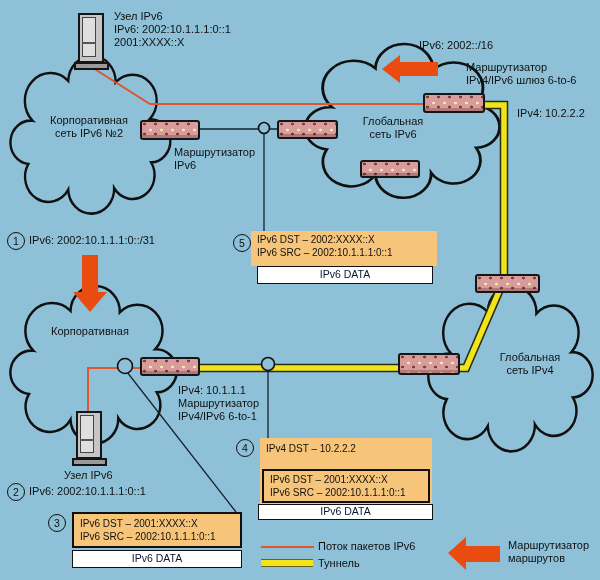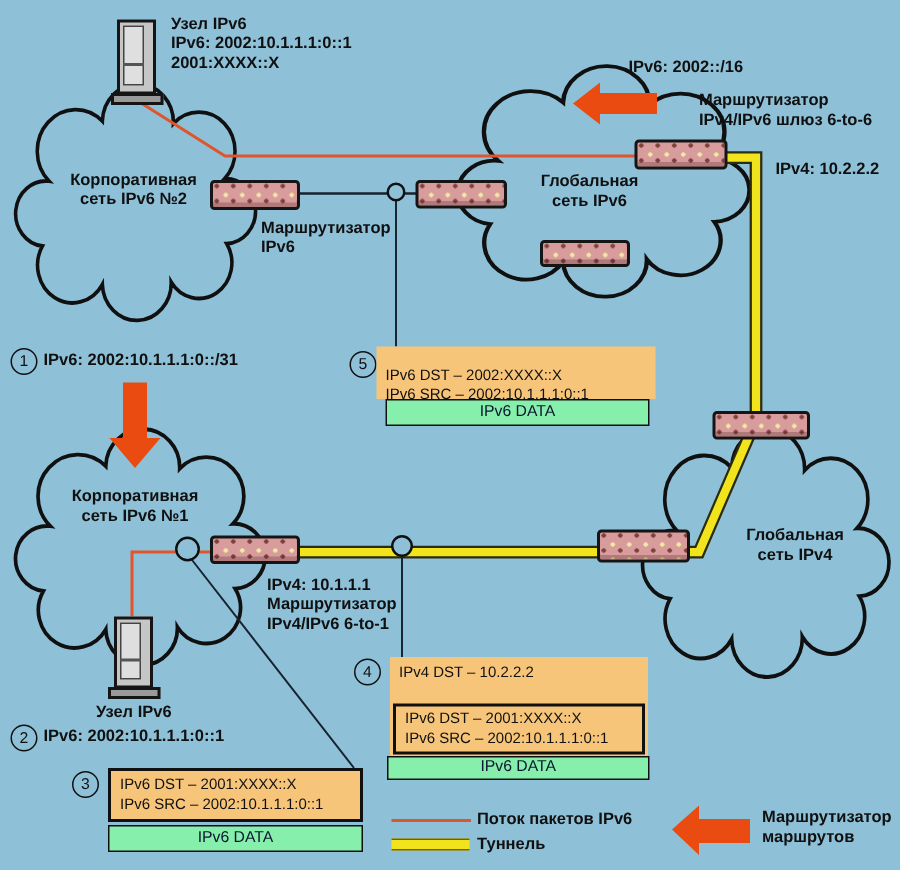"Узел IPv6" .lbl { font-weight: bold -> none }
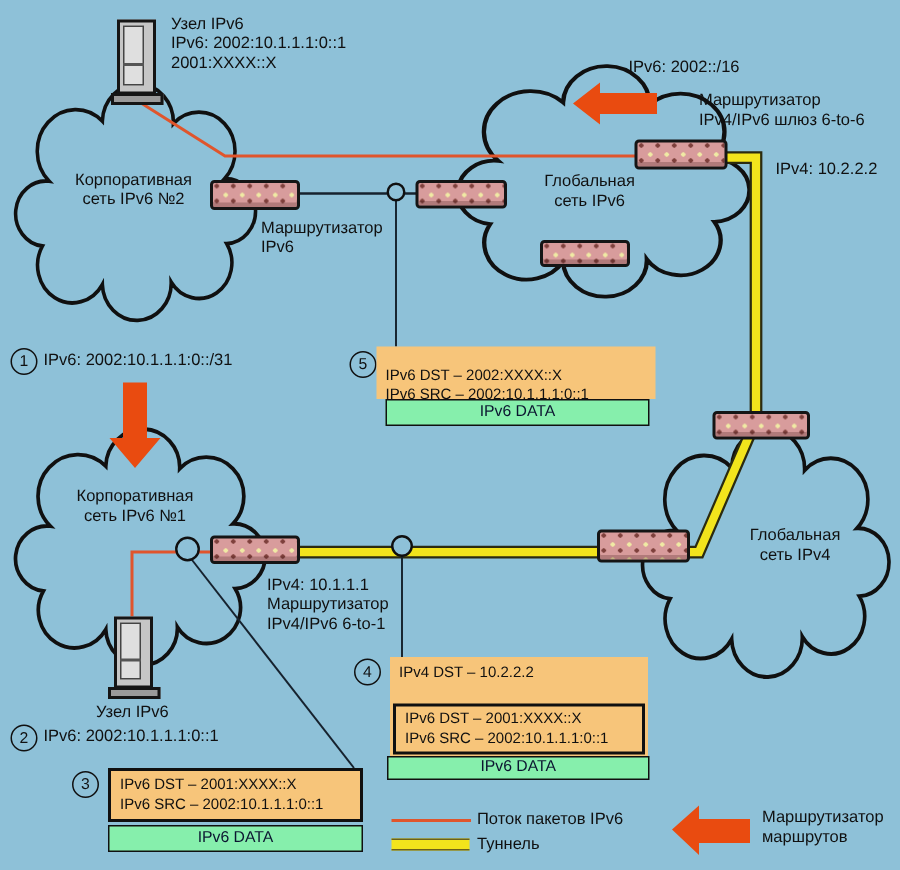"IPv6 DST – 2002:XXXX::X" div.abs { padding-top: 13px -> 2px }
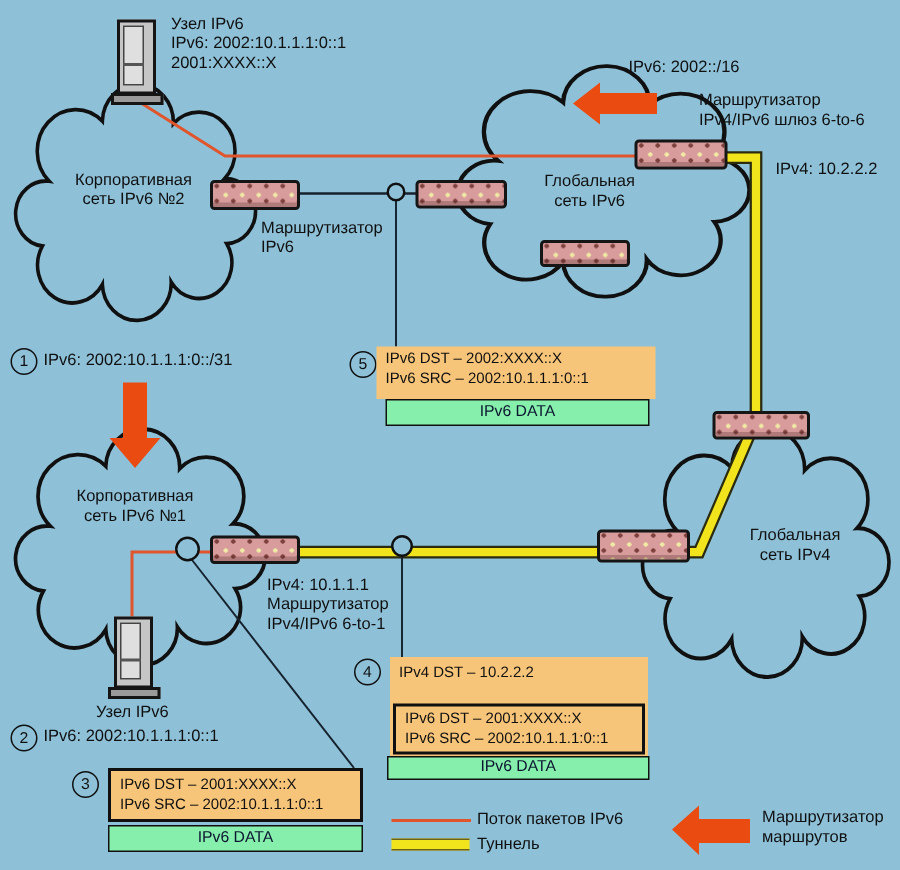"IPv6 DATA" .data-bar { background: #86efac -> #ffffff }
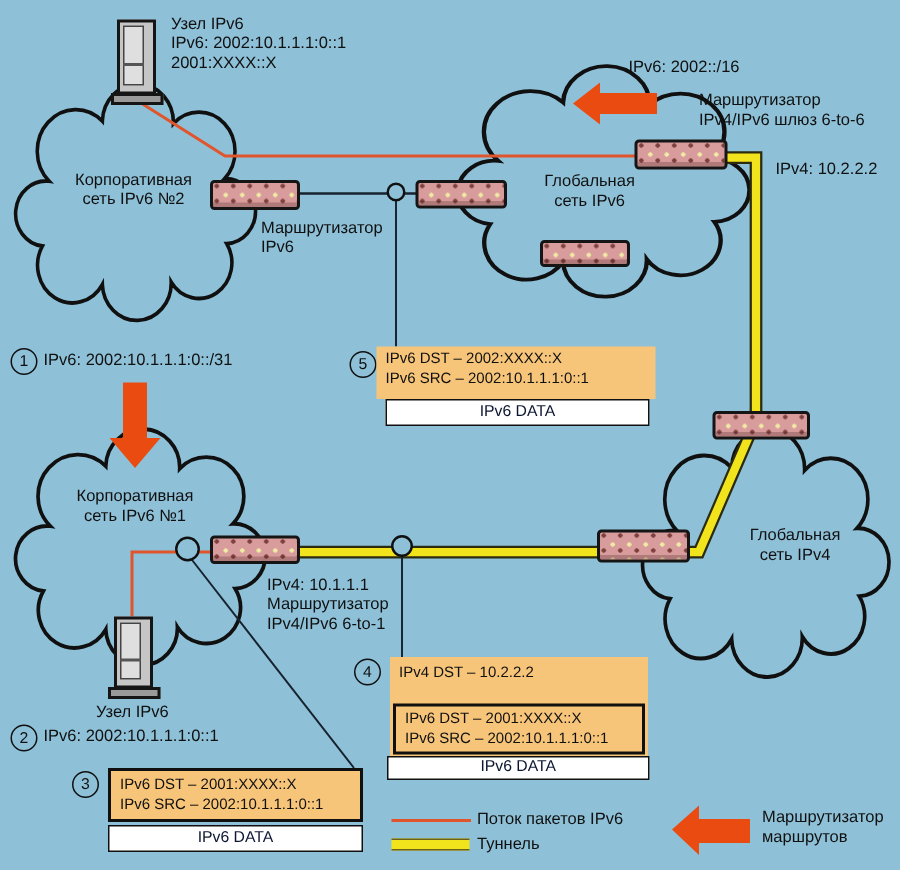"сеть IPv6 №1" div { html: <div>сеть IPv6 №1</div> -> none }
